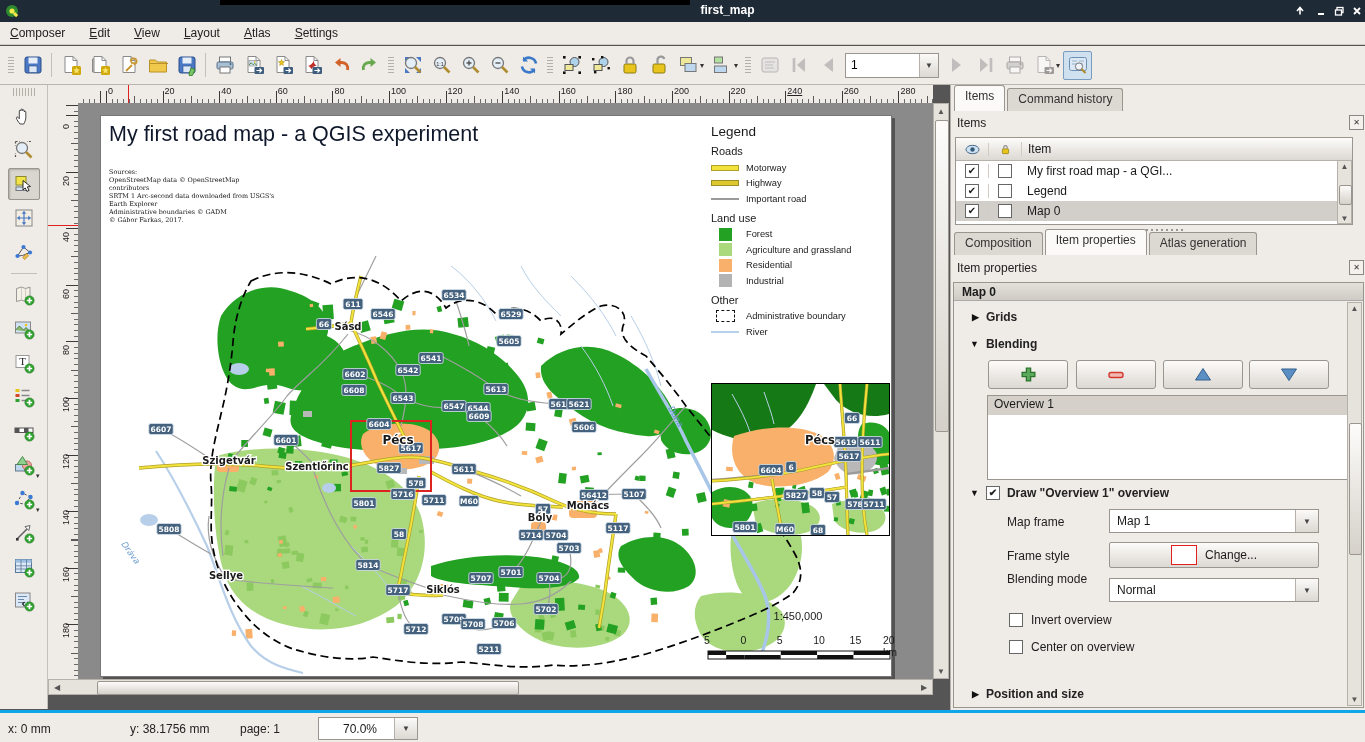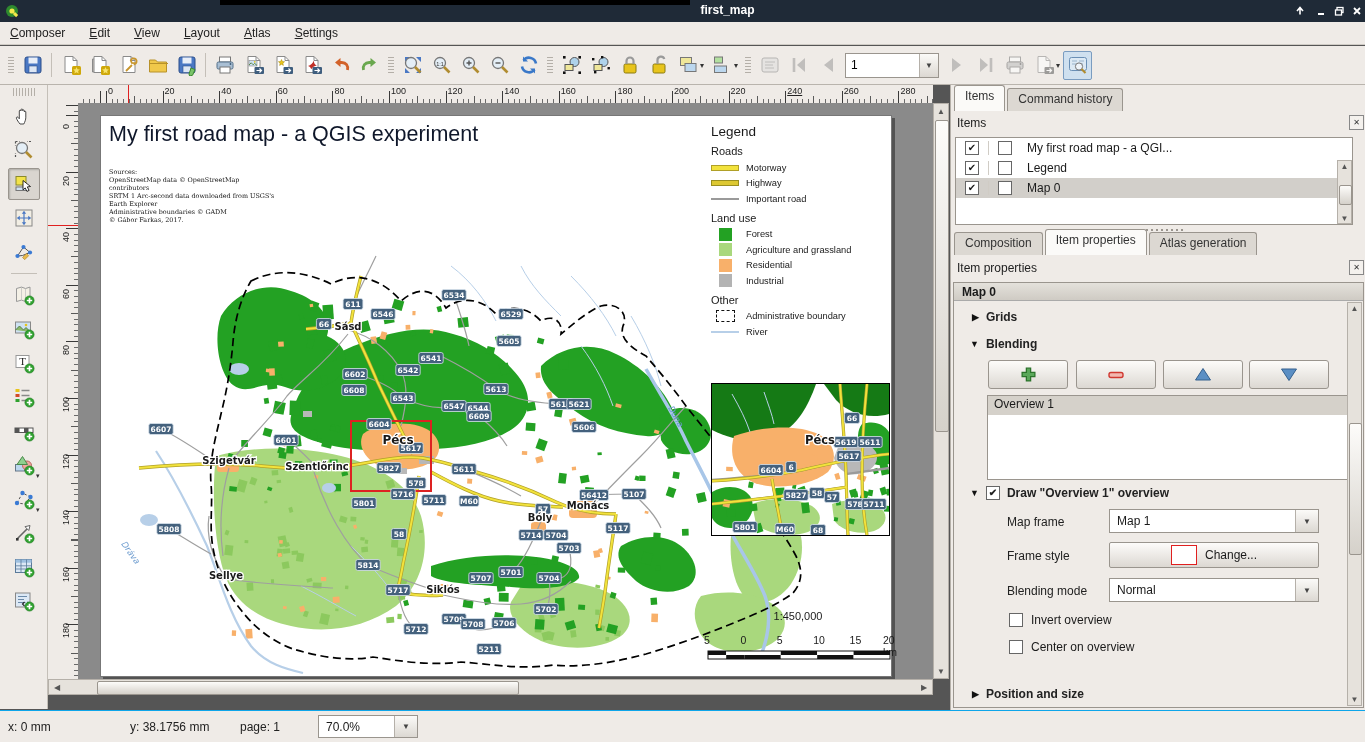"Item" div.it-header { html: none -> <div> <div> <svg> <ellipse></ellipse> <circle></circle> </svg> </div> <div> <svg> <rect></rect> <path></path> </svg> </div> <div>Item</div> </div> }
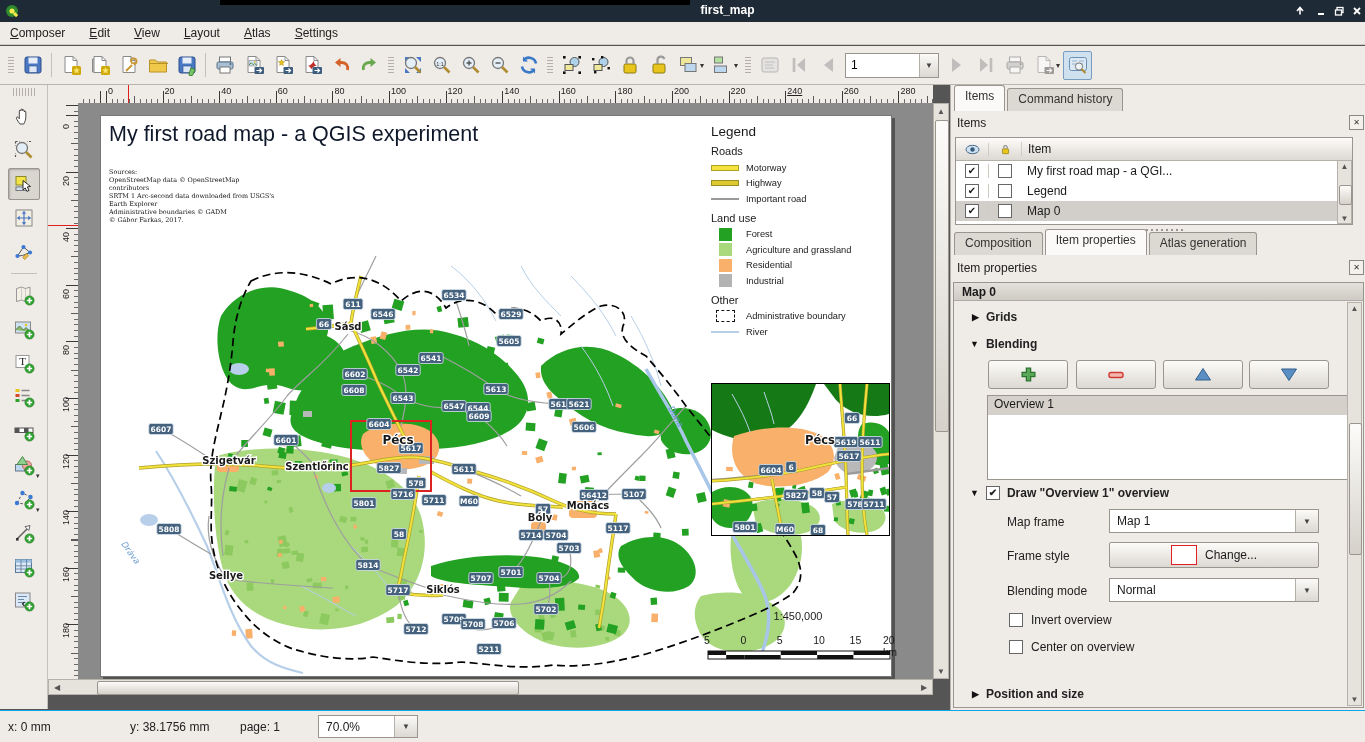"Blending mode" div.fieldlabel { top: 301px -> 289px }
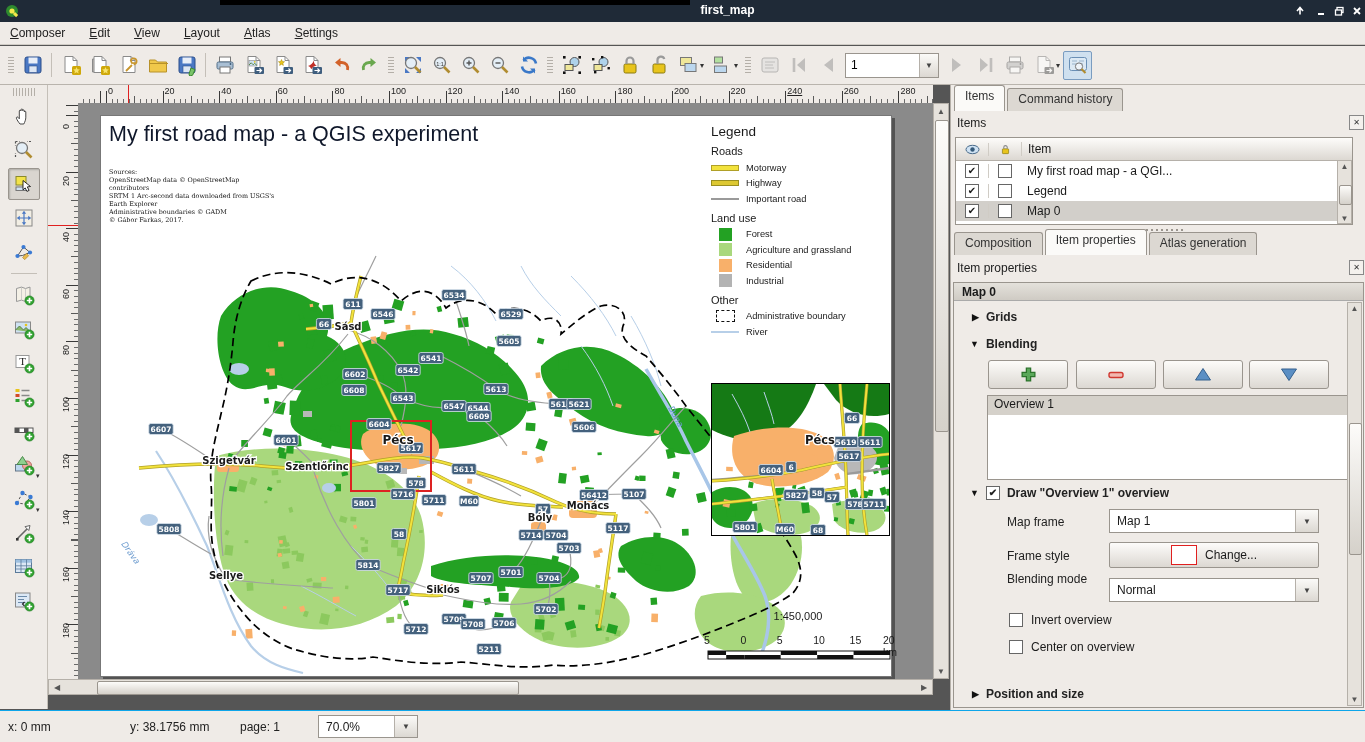"x: 0 mm" #statusbar { border-top: 1px solid #0ea5e9 -> 3px solid #0ea5e9; text-align: none -> center }
